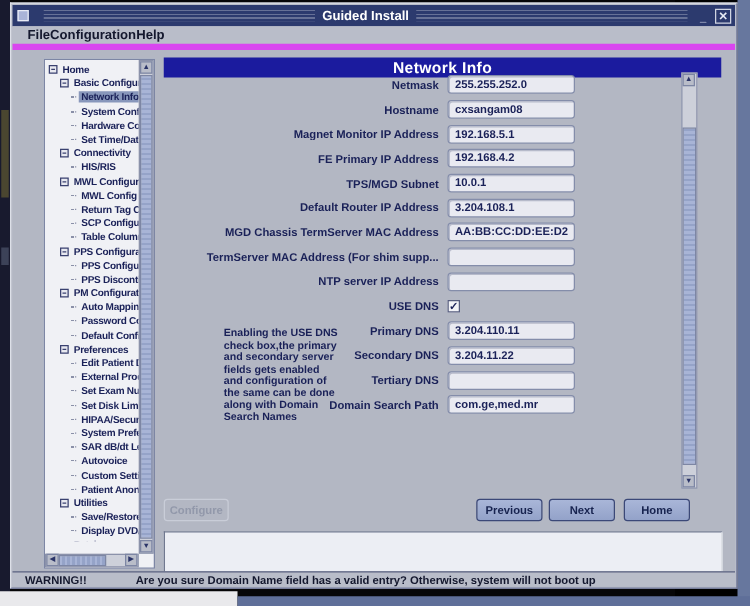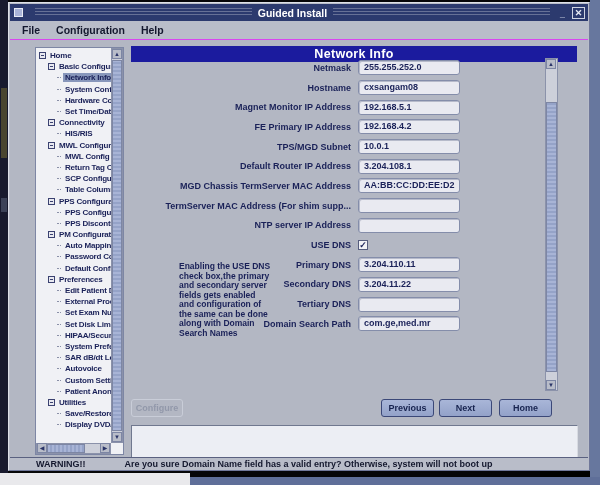"File" .menubar { border-bottom: 1px solid #d946ef -> 5px solid #d946ef; gap: 16px -> none }
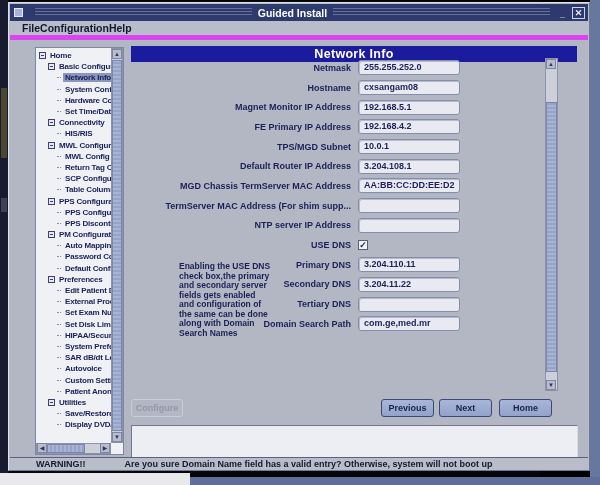"WARNING!!" .warning-label { margin-left: 26px -> 10px }
